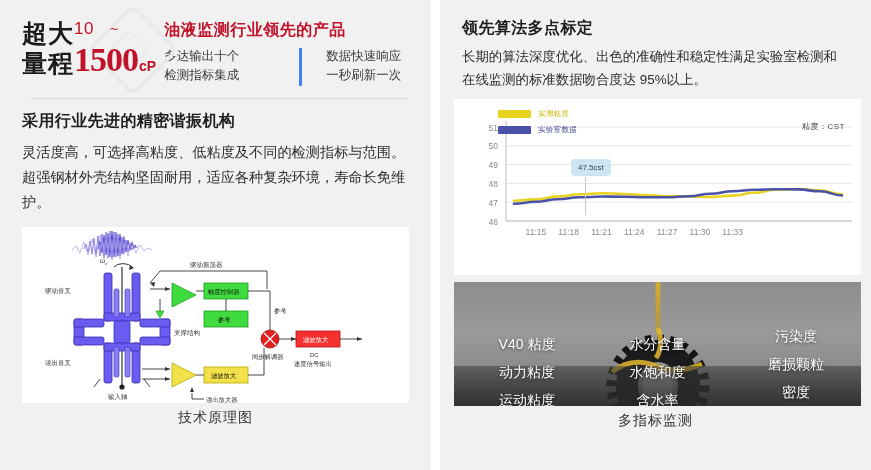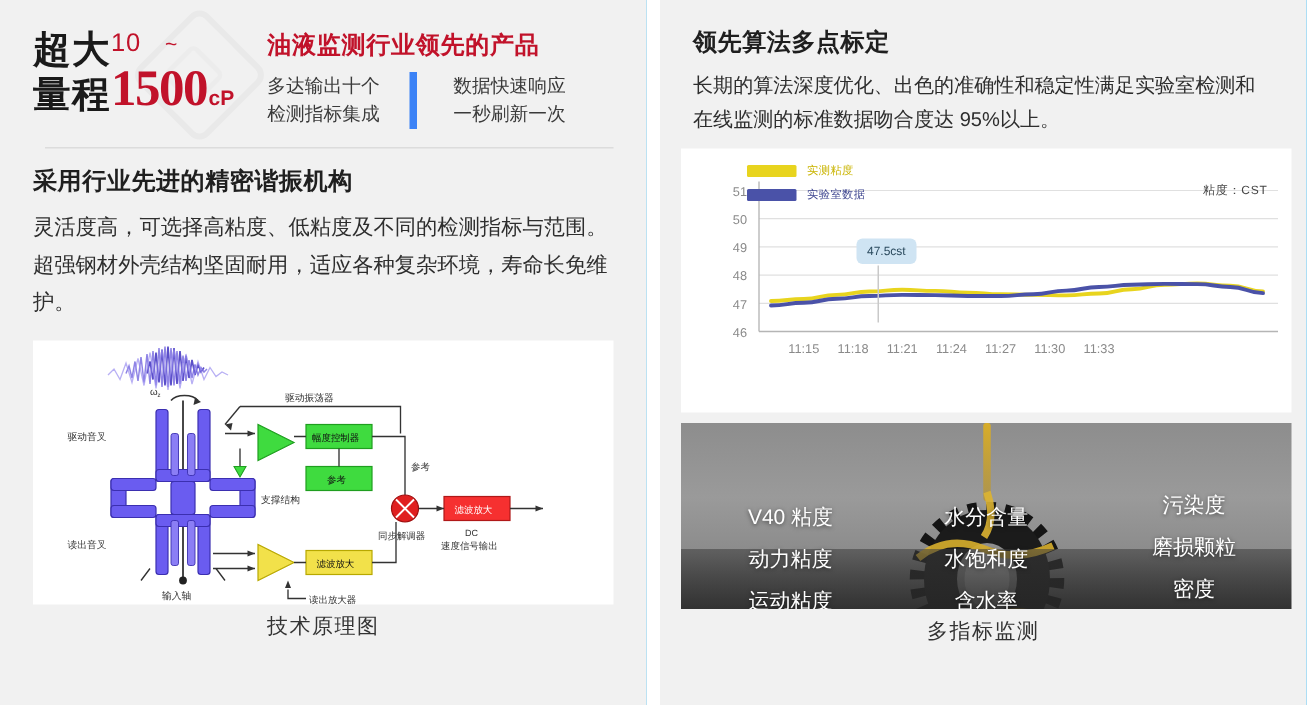"超大" .stage { background: #0ea5e9 -> #14532d }
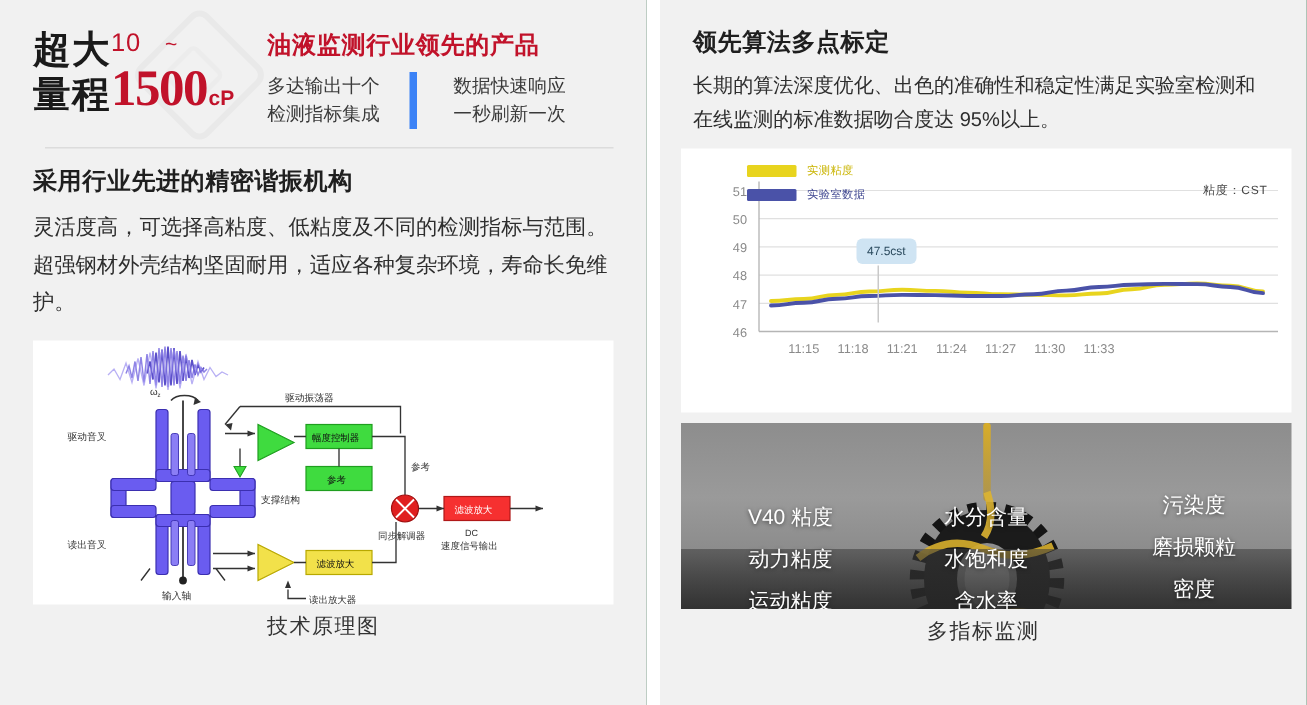"油液监测行业领先的产品" .hero-right { font-family: none -> Liberation Mono, monospace; margin-left: 22px -> 8px }
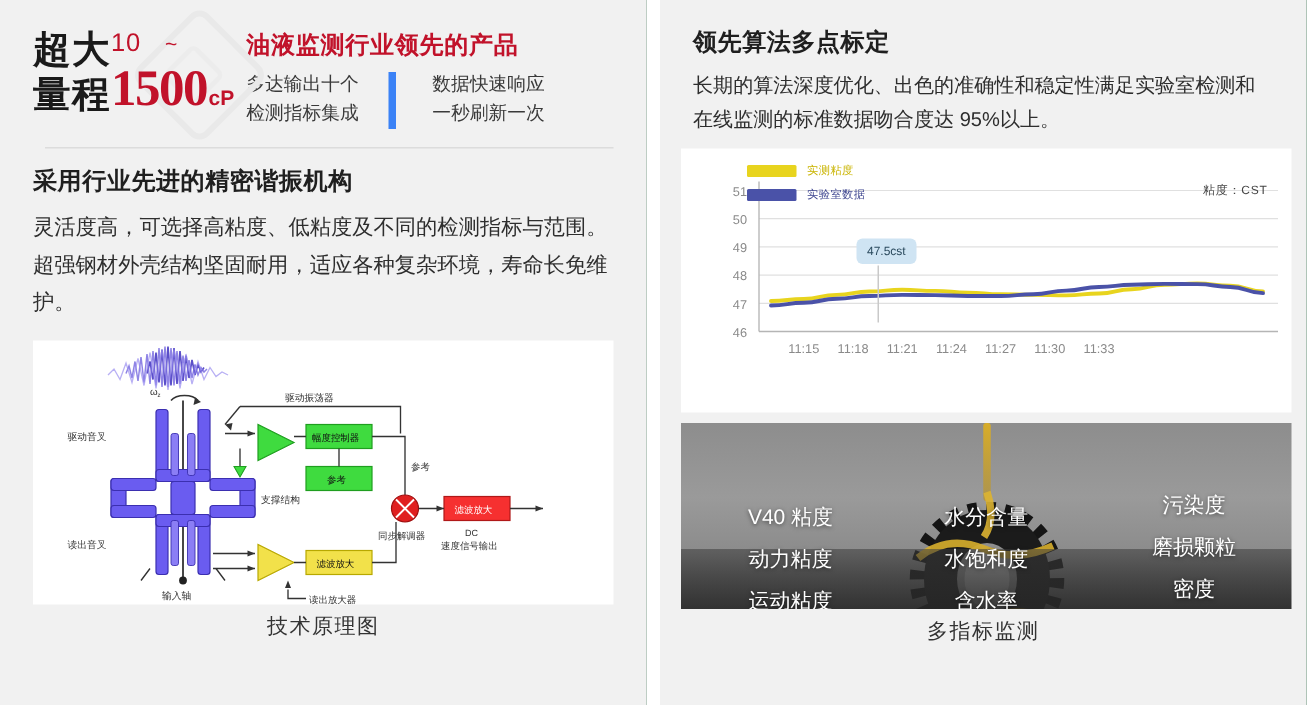"多达输出十个" .feature-grid { gap: none -> 40px }
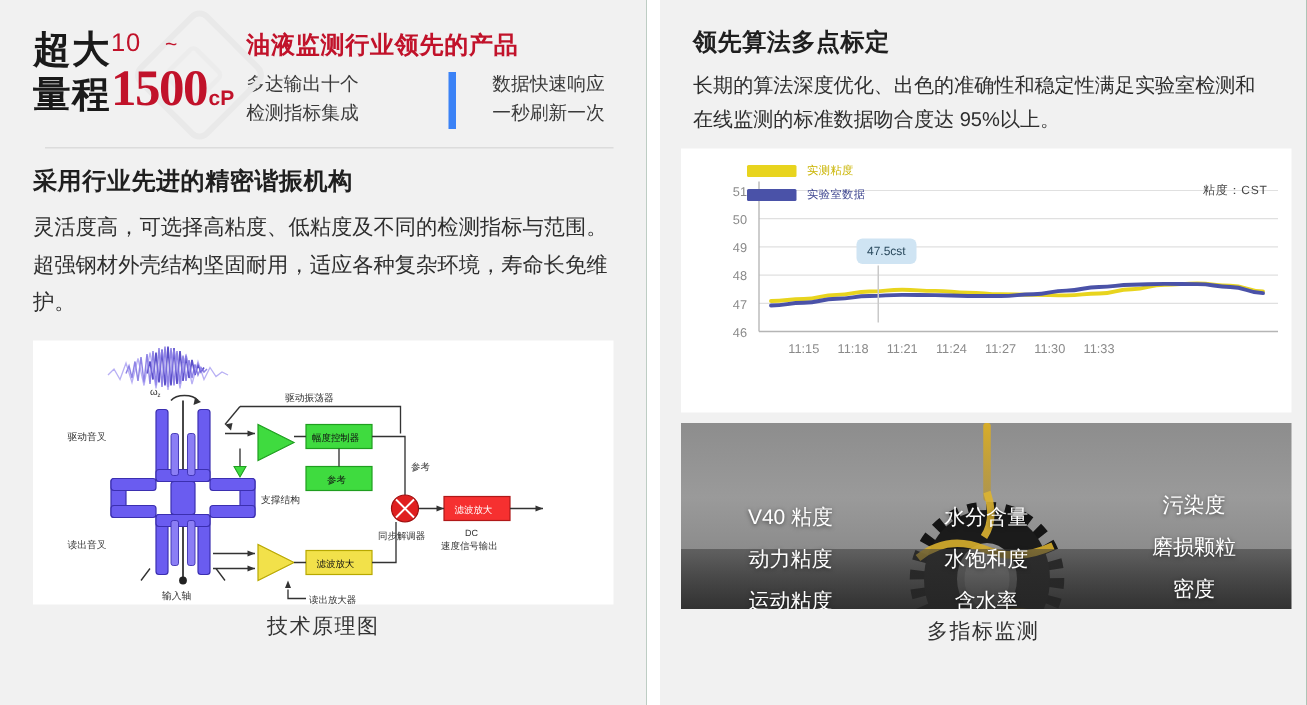"数据快速响应" .feat-col.second { border-left: 5px solid #3b82f6 -> 3px solid #3b82f6 }
